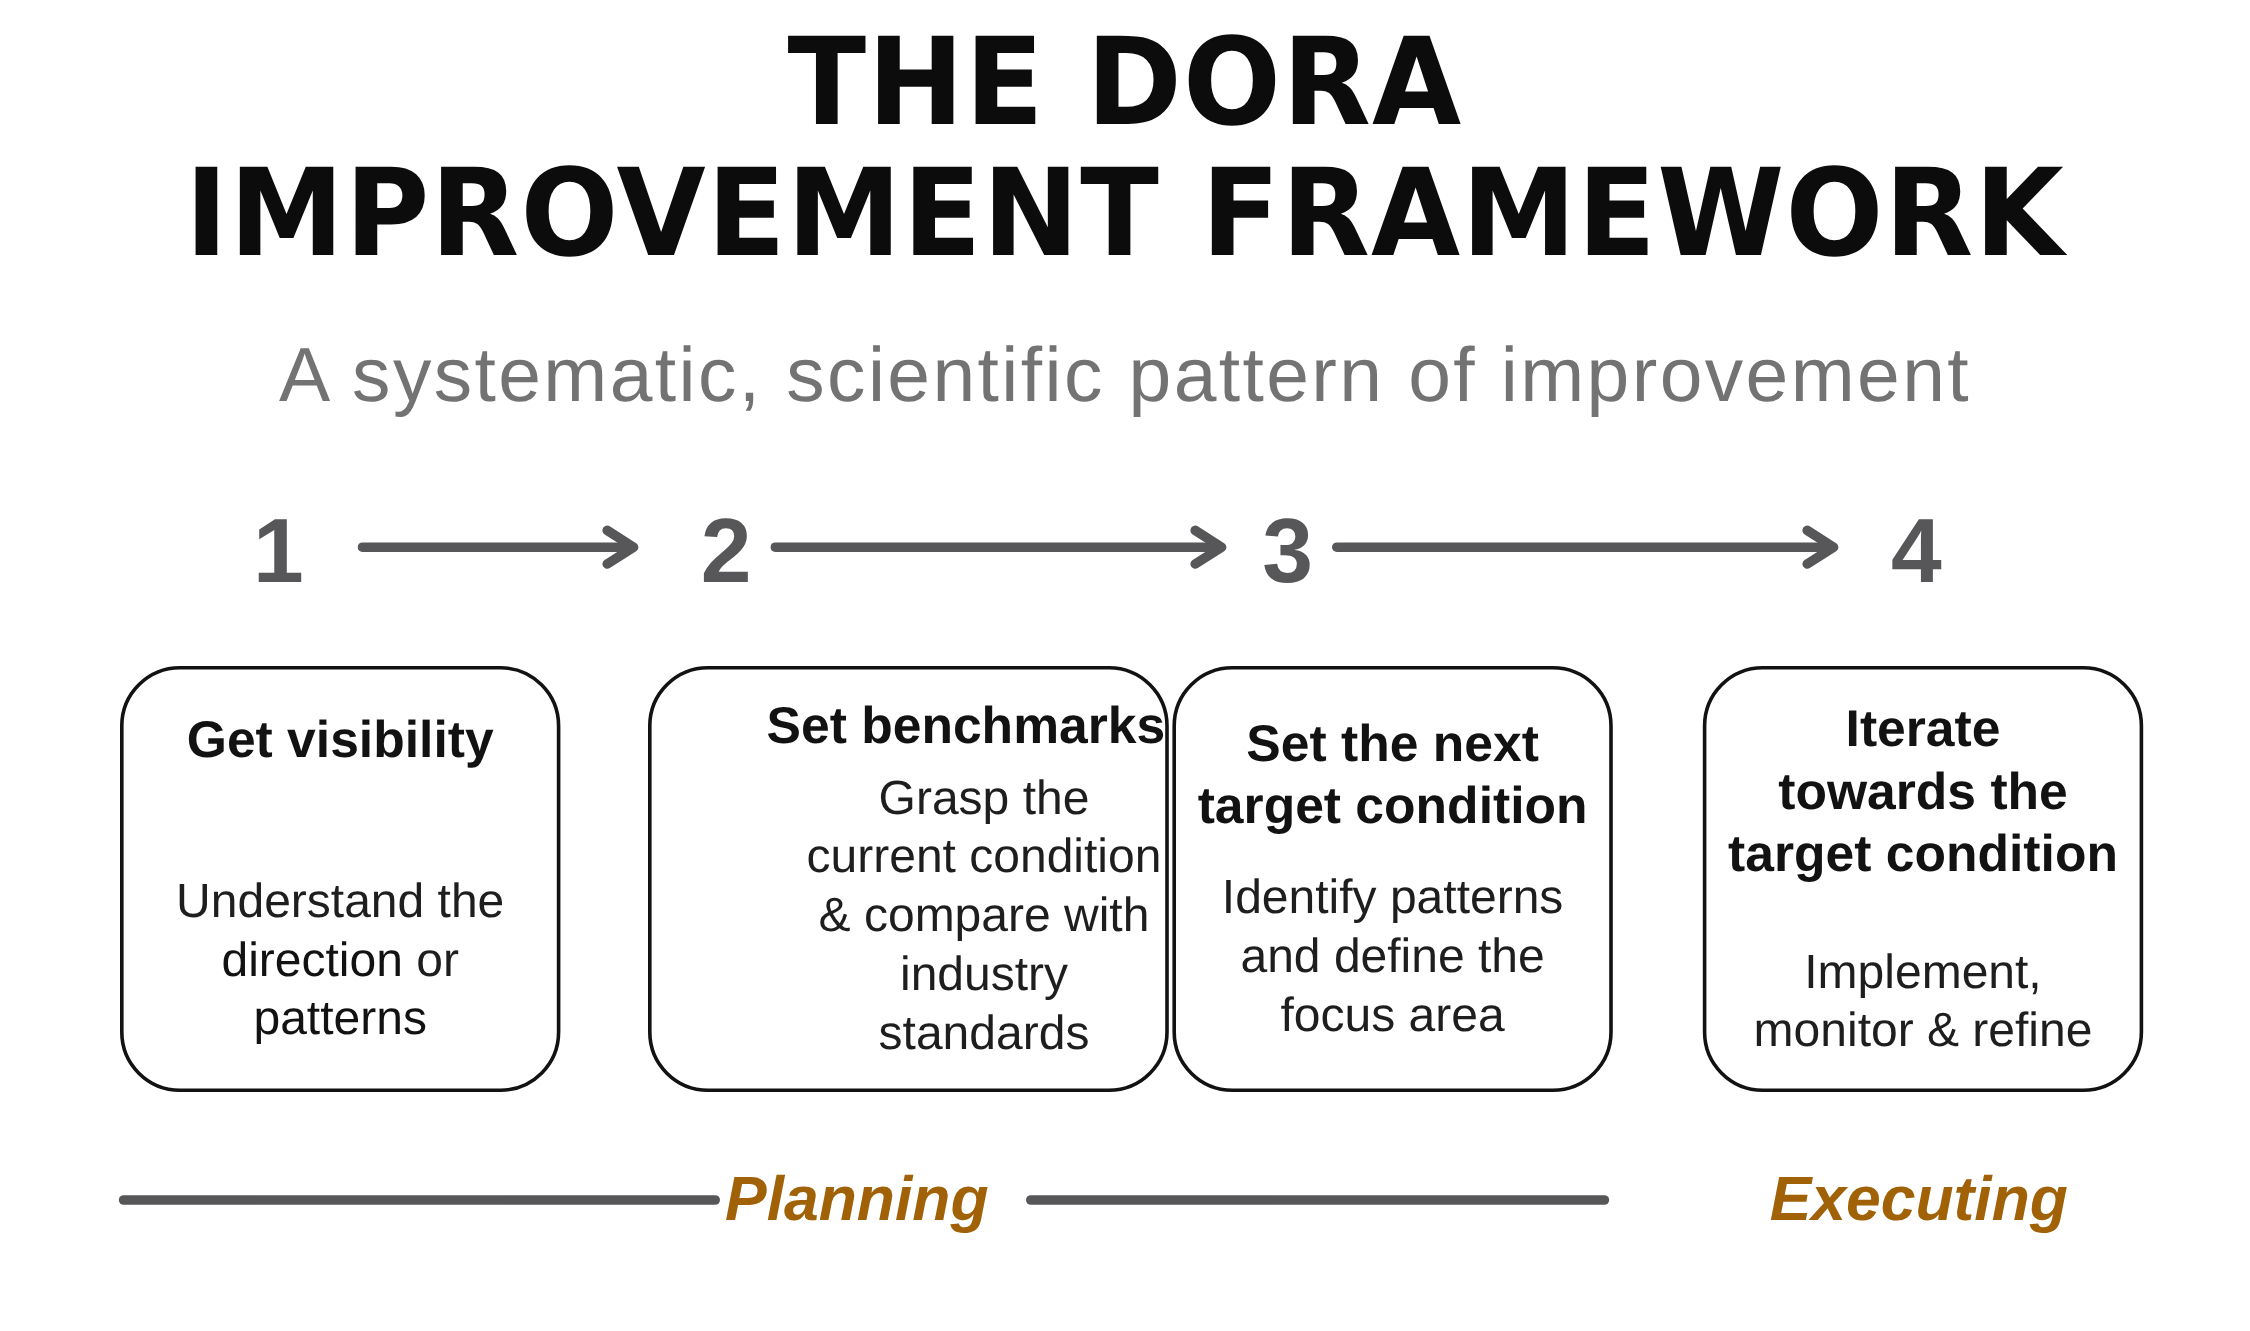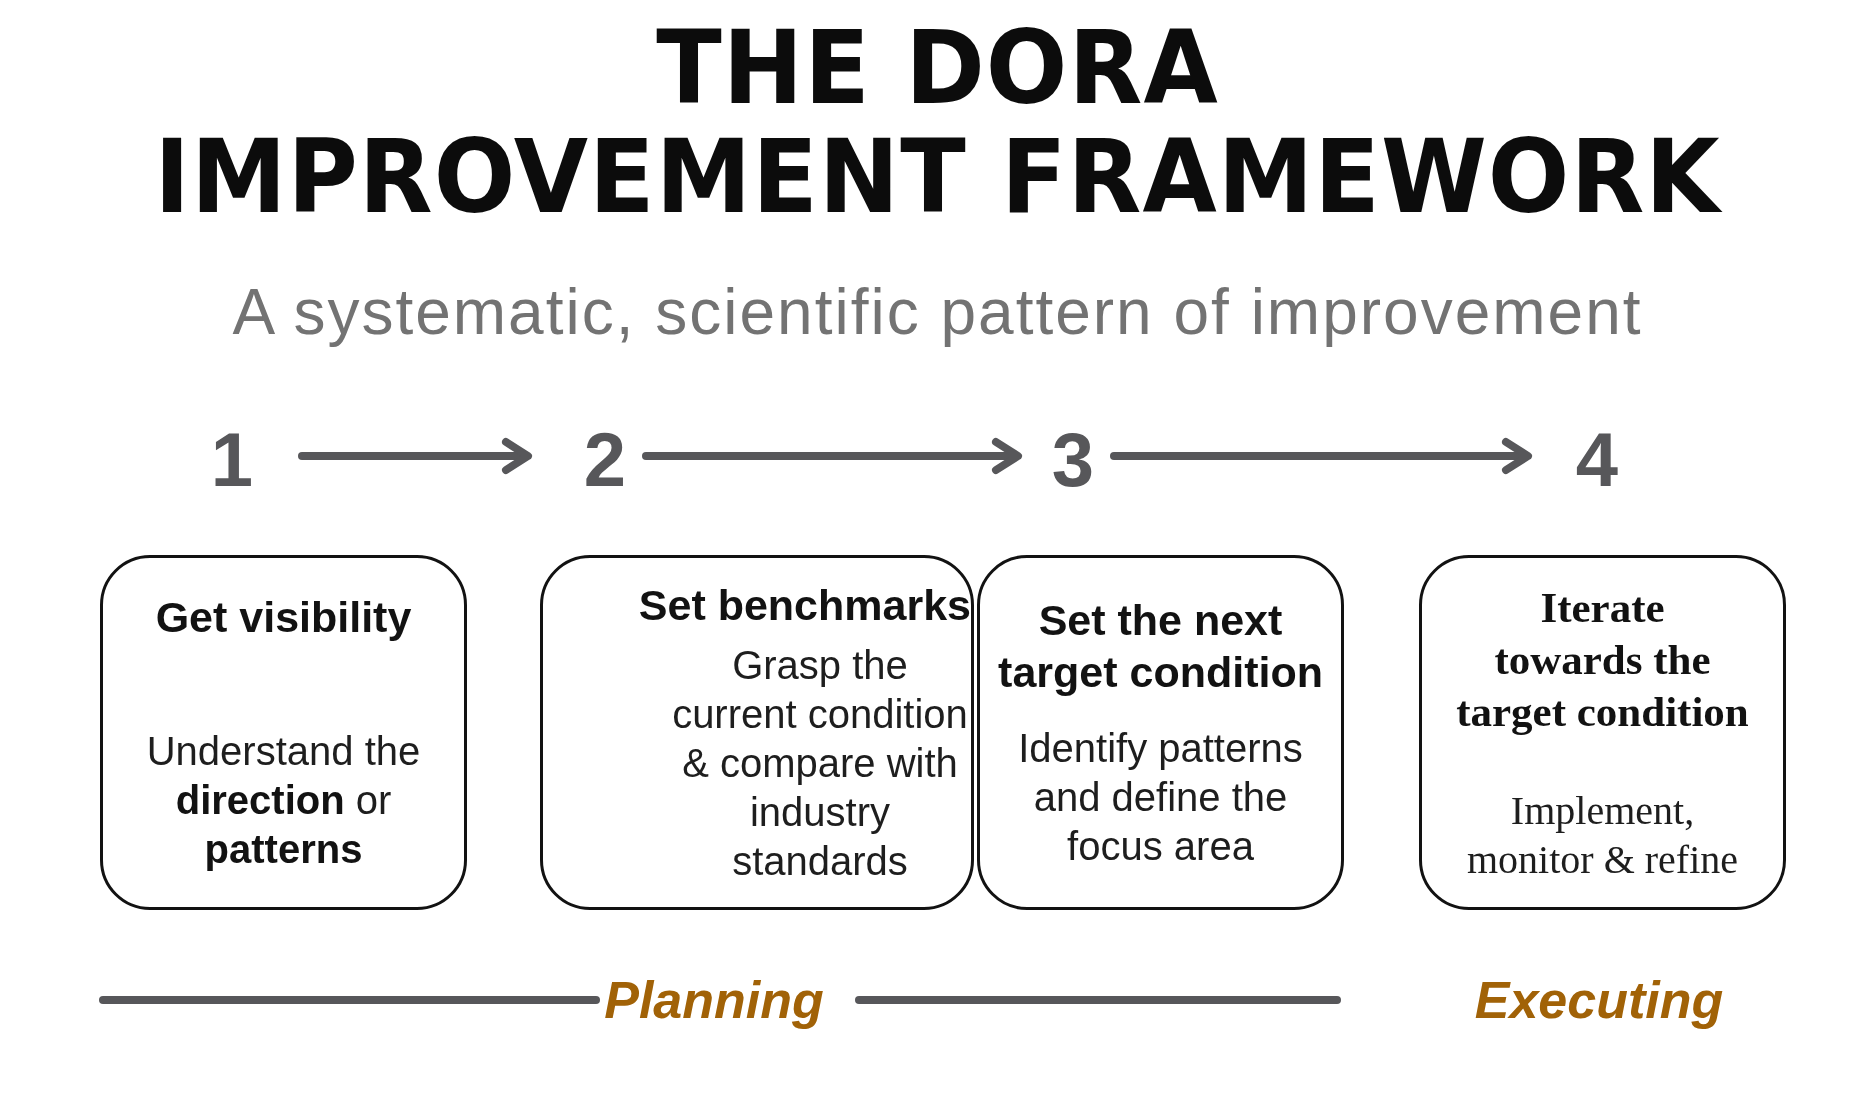"Iterate" .box4 { font-family: Liberation Serif, serif -> none }
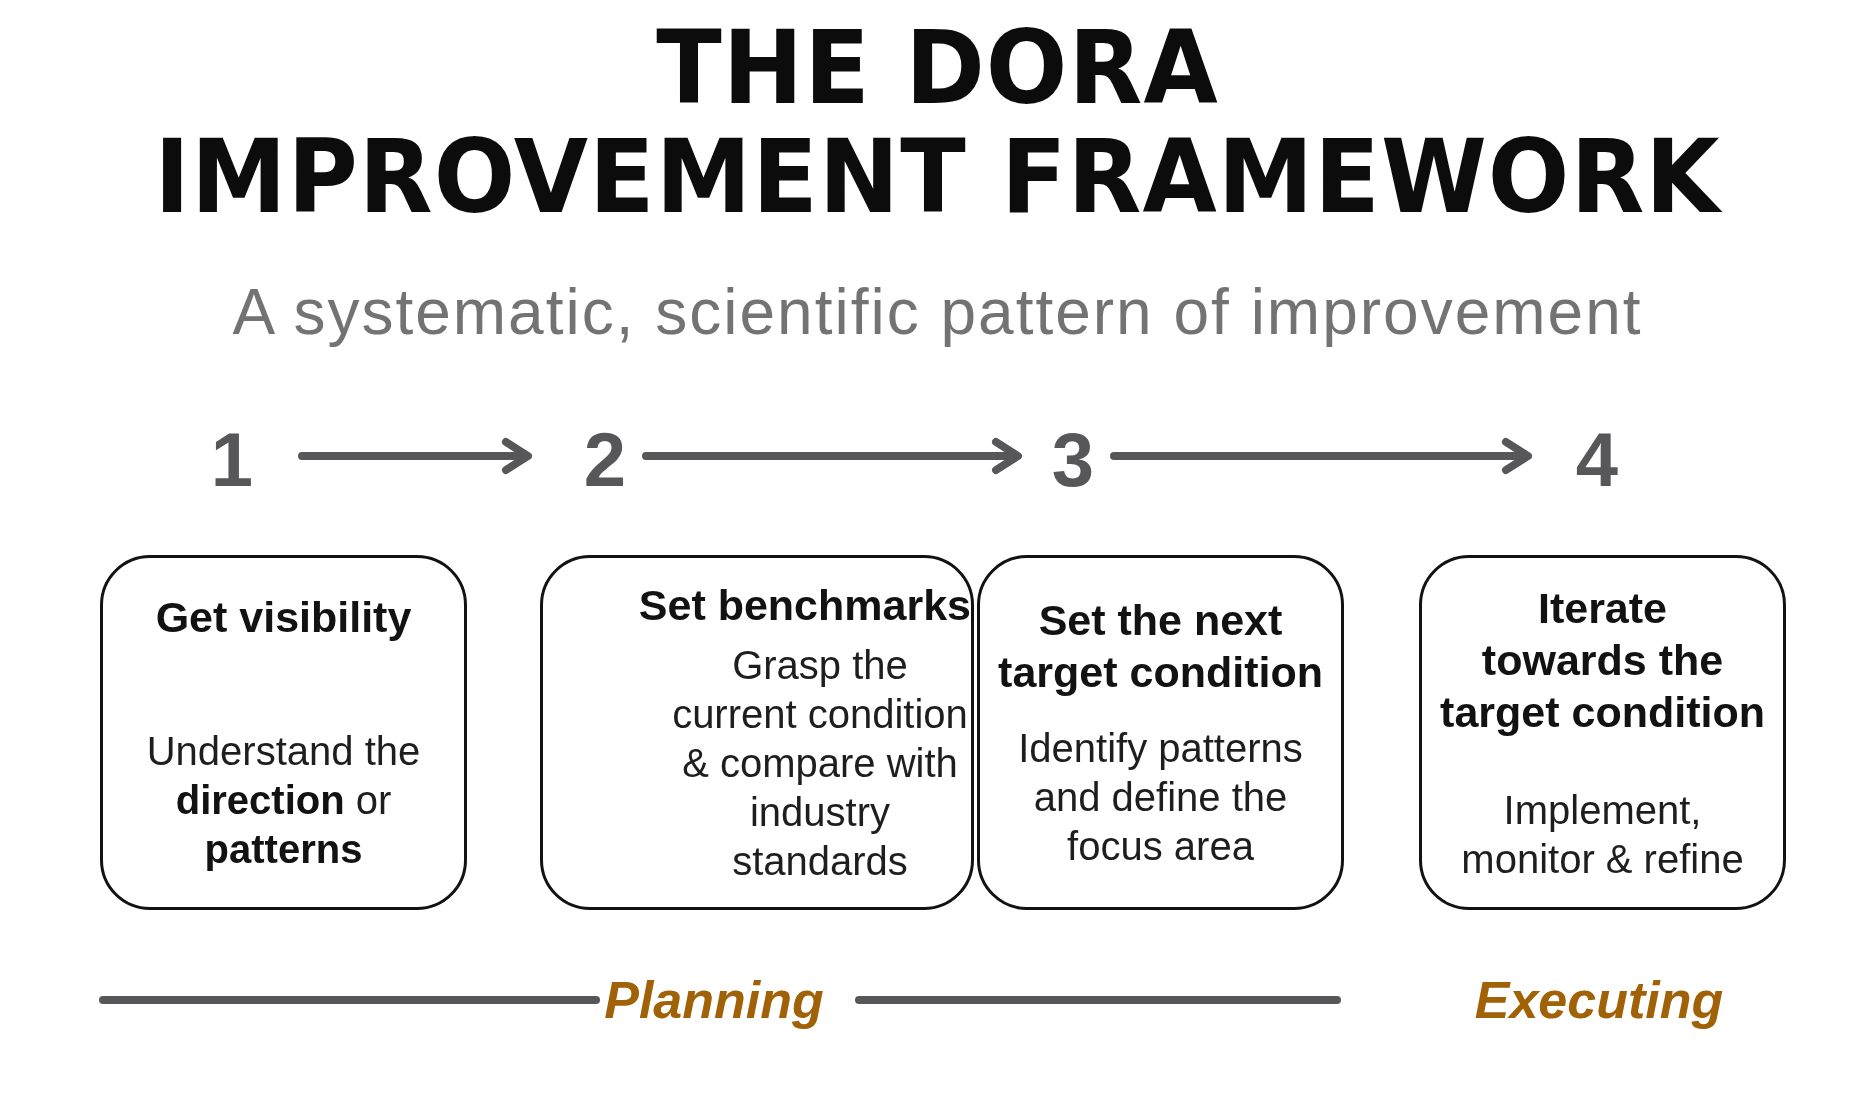"direction" .body .bold { font-weight: 700 -> 400 }
